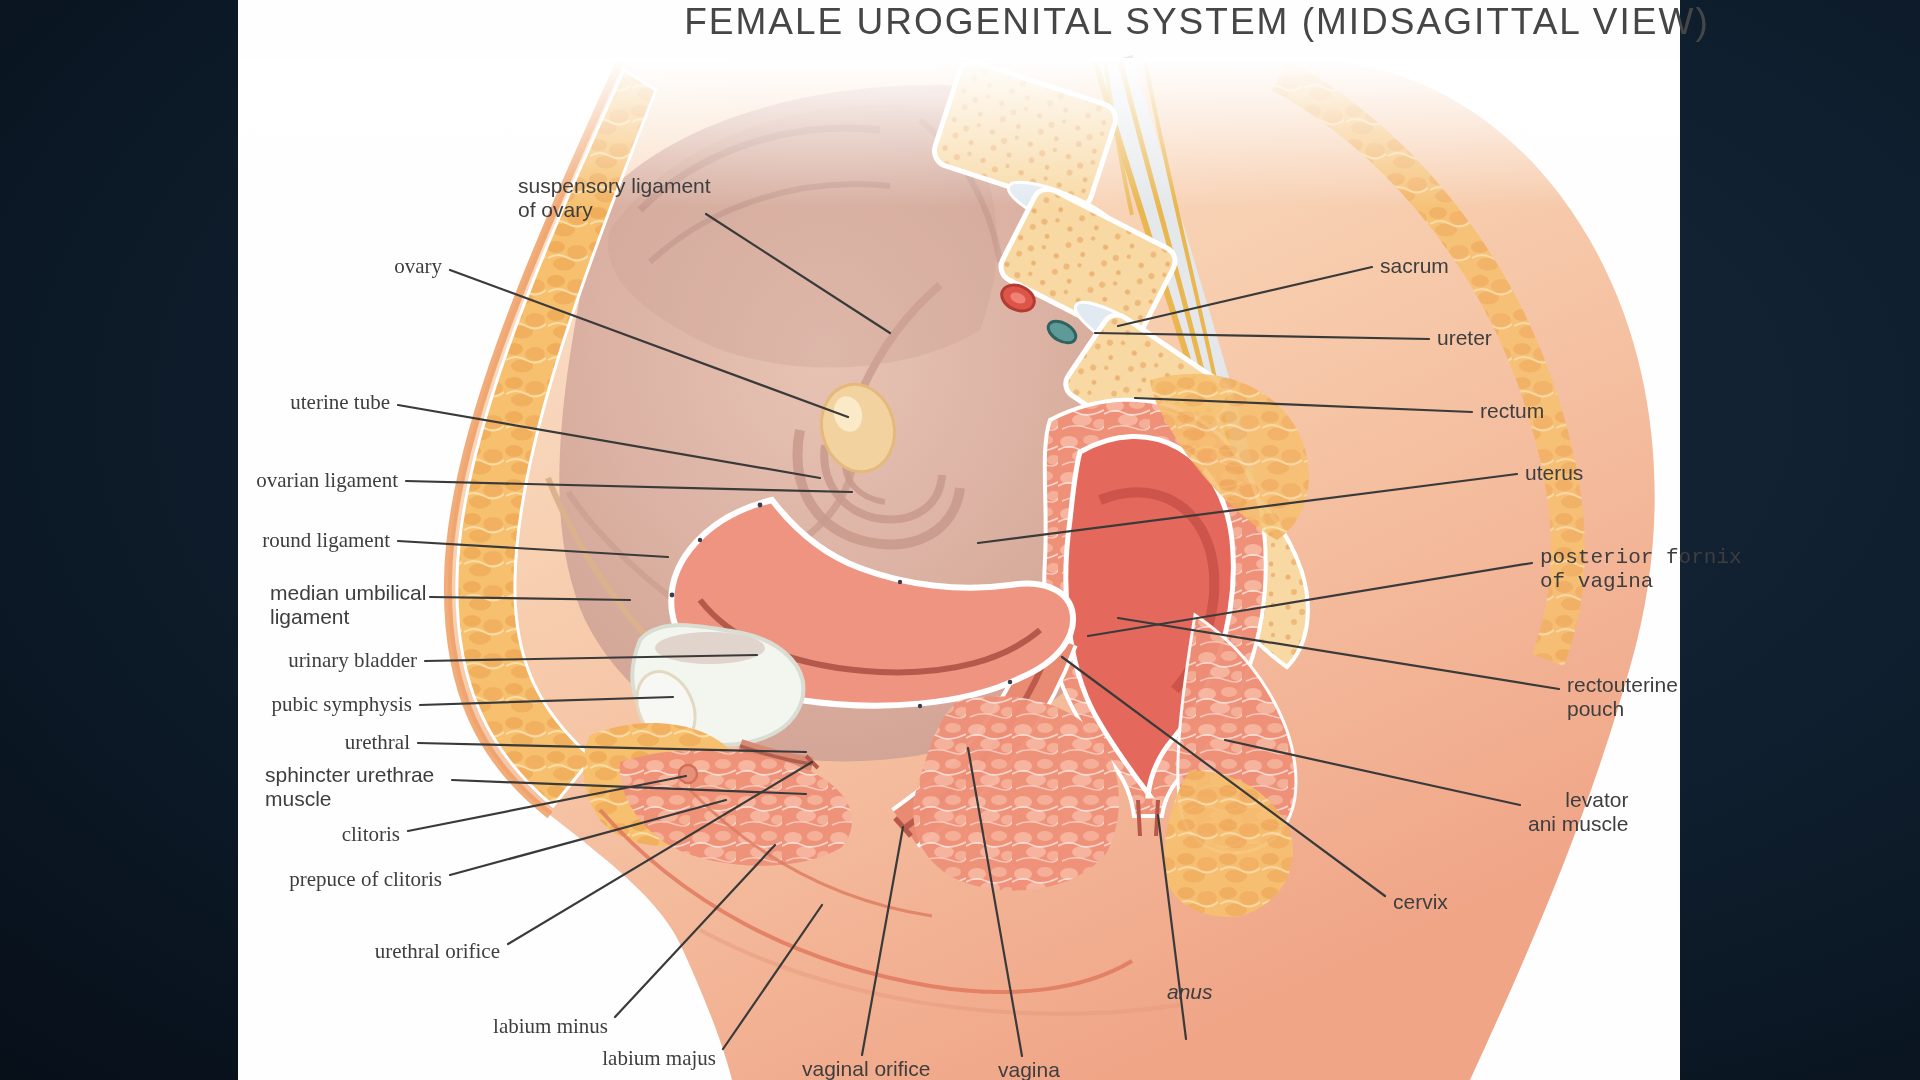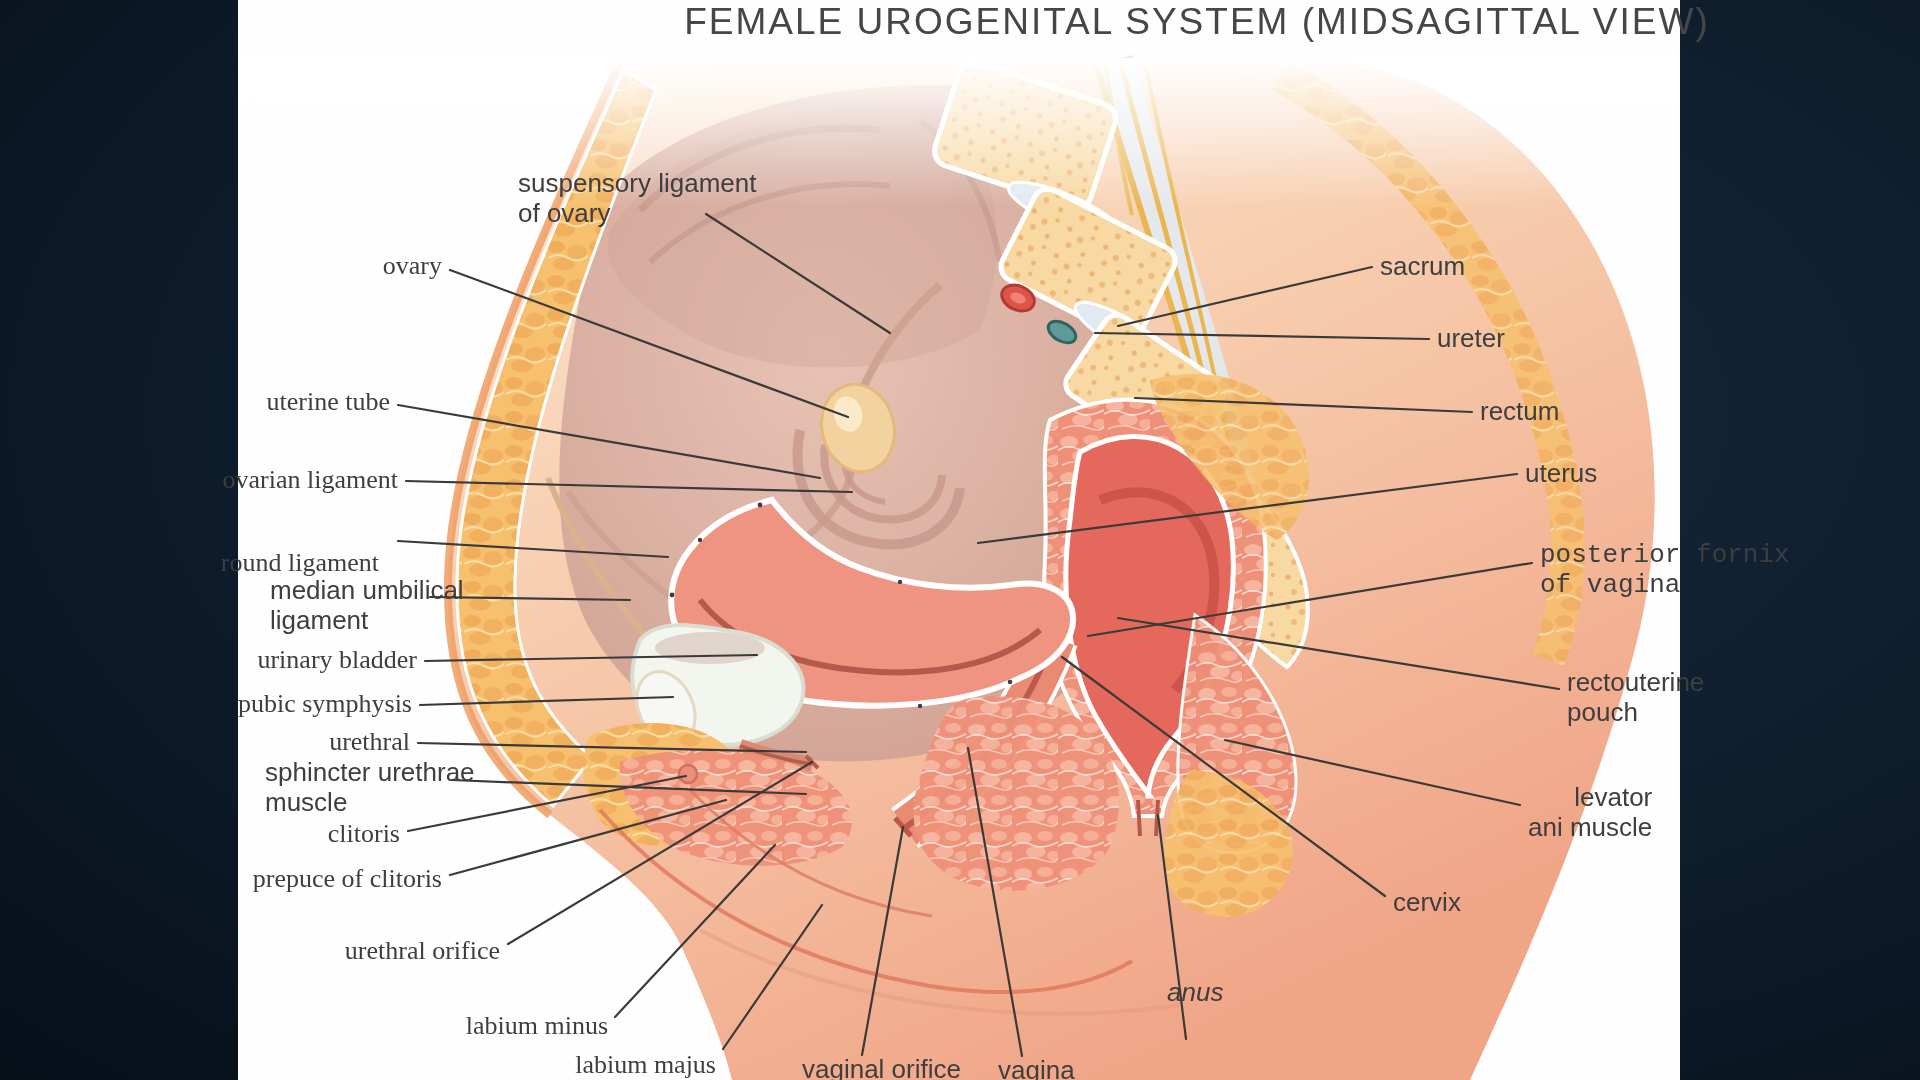"suspensory ligament" .fig-label { font-size: 26px -> 21px }
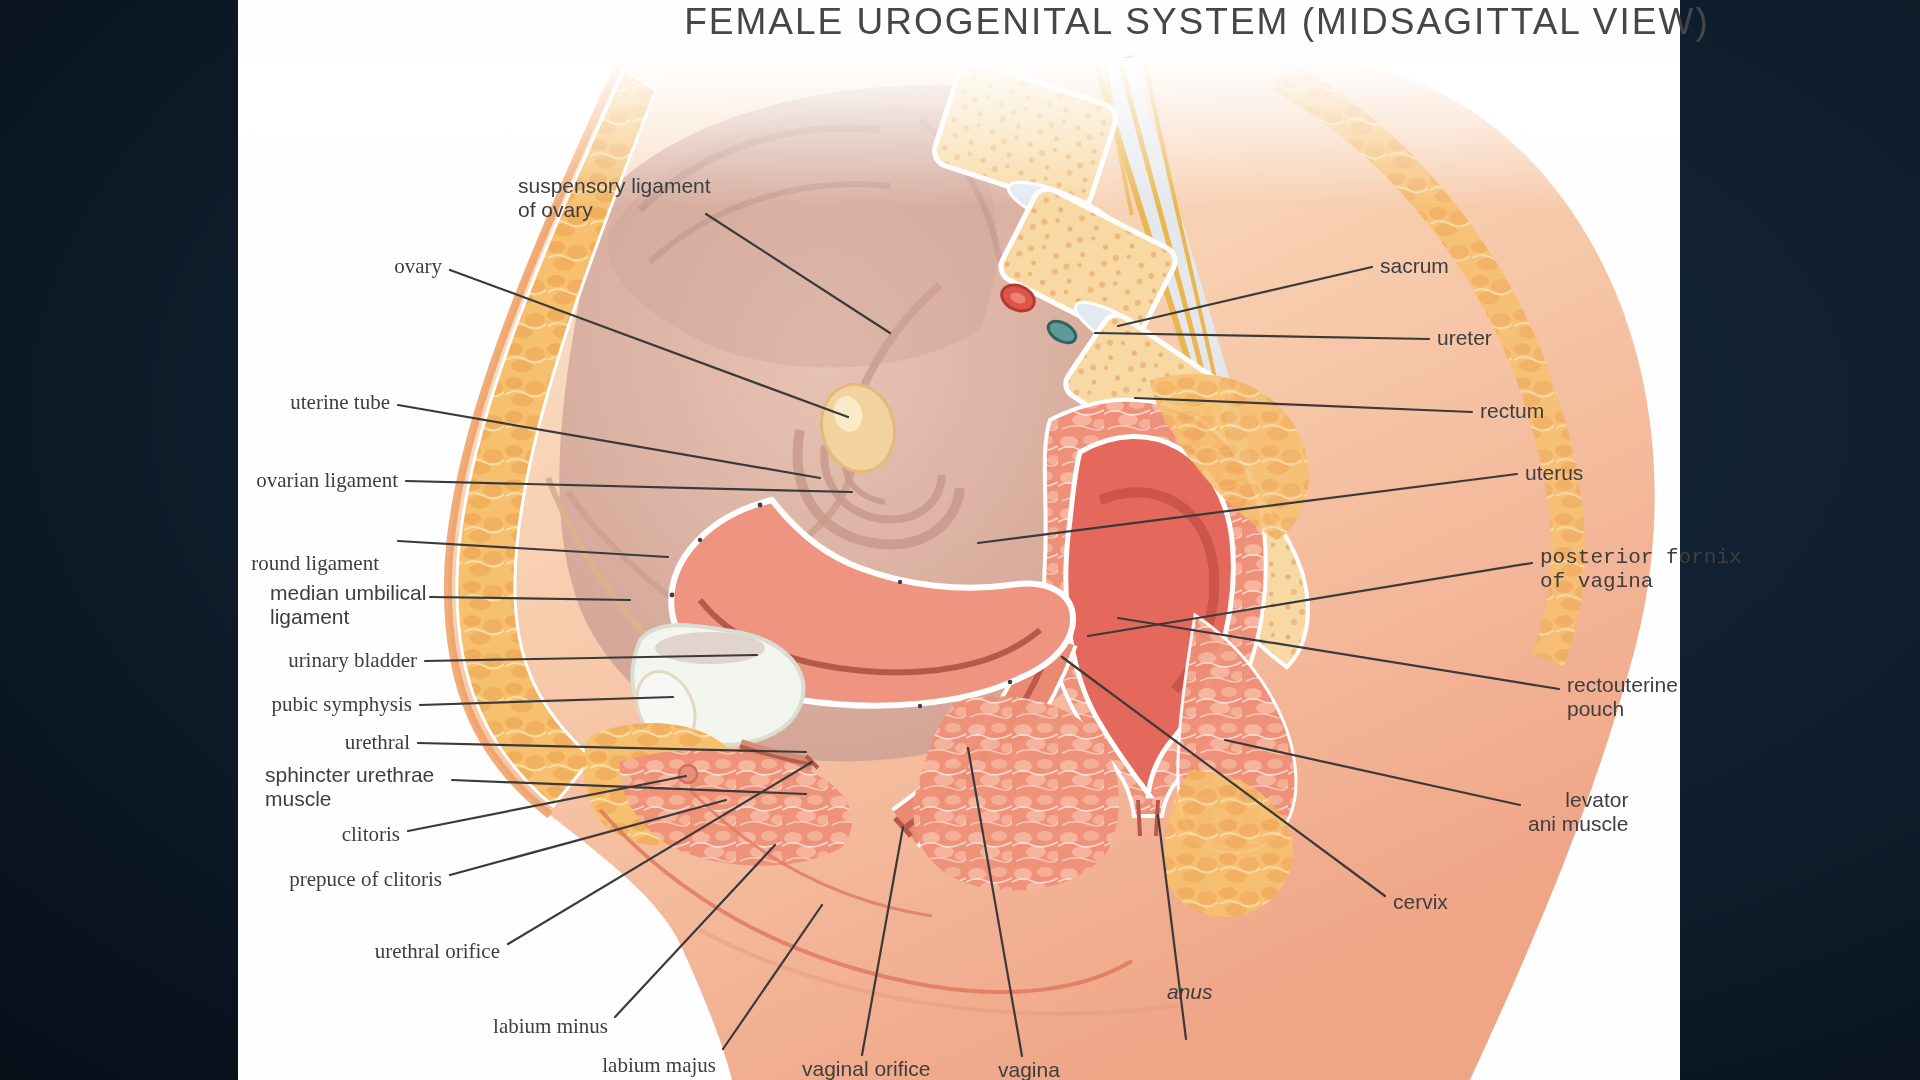"round ligament" div.fig-label { left: 379px -> 390px; margin-top: 23px -> none }
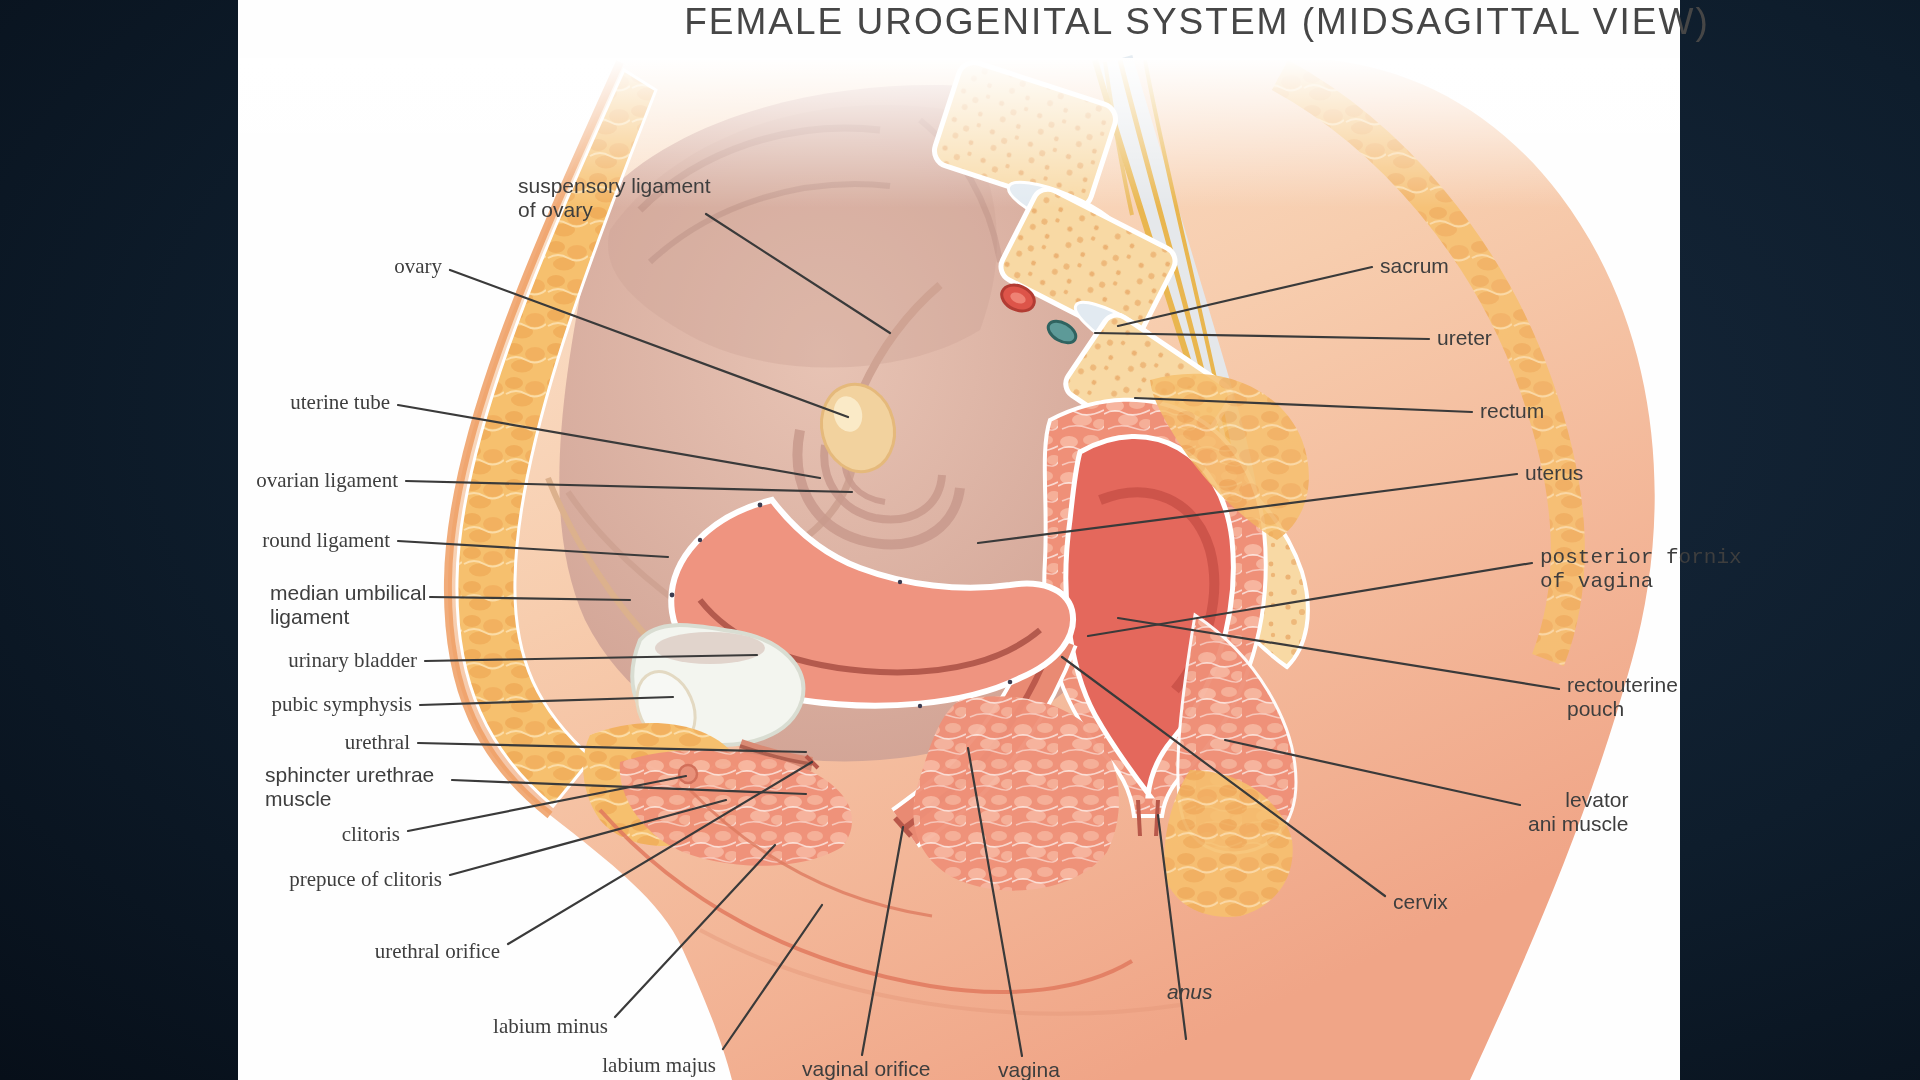"labium majus" div.fig-label { margin-top: 7px -> none }
